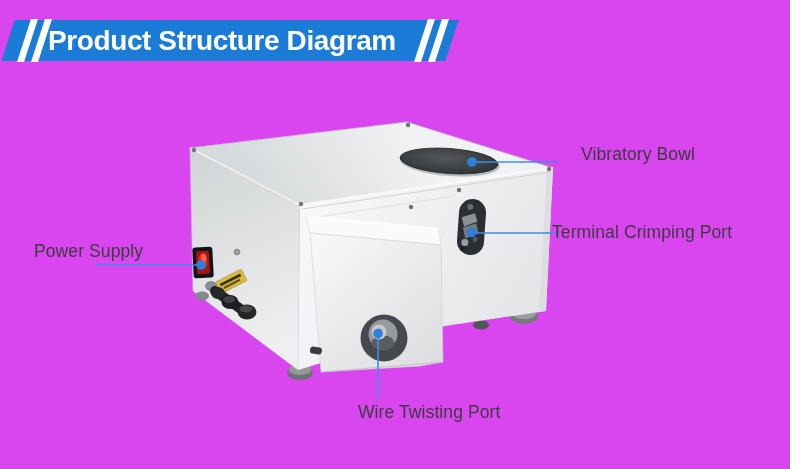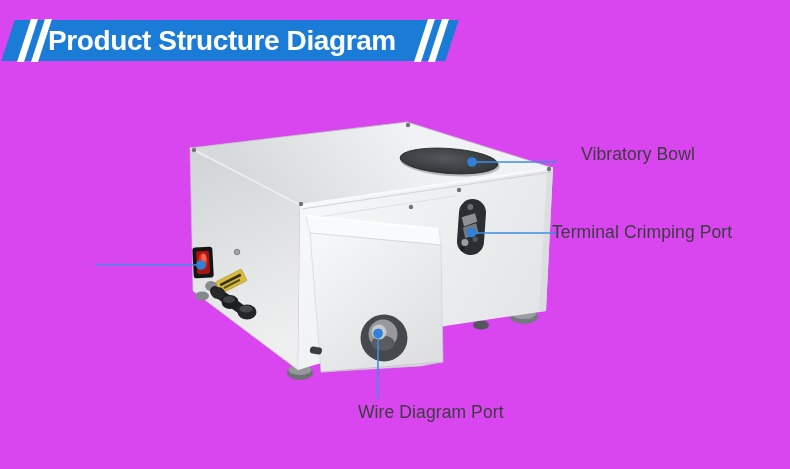"Power Supply" div.callout { html: none -> <div>Power Supply</div> }
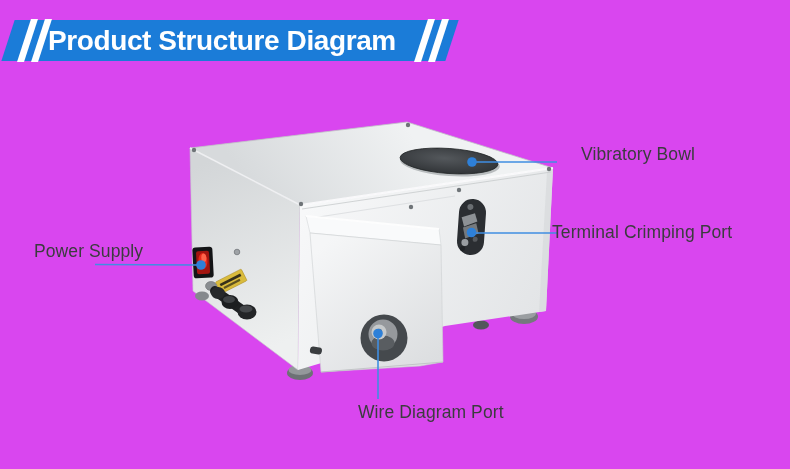"Wire Diagram Port" div.callout { text: Diagram -> Twisting }
